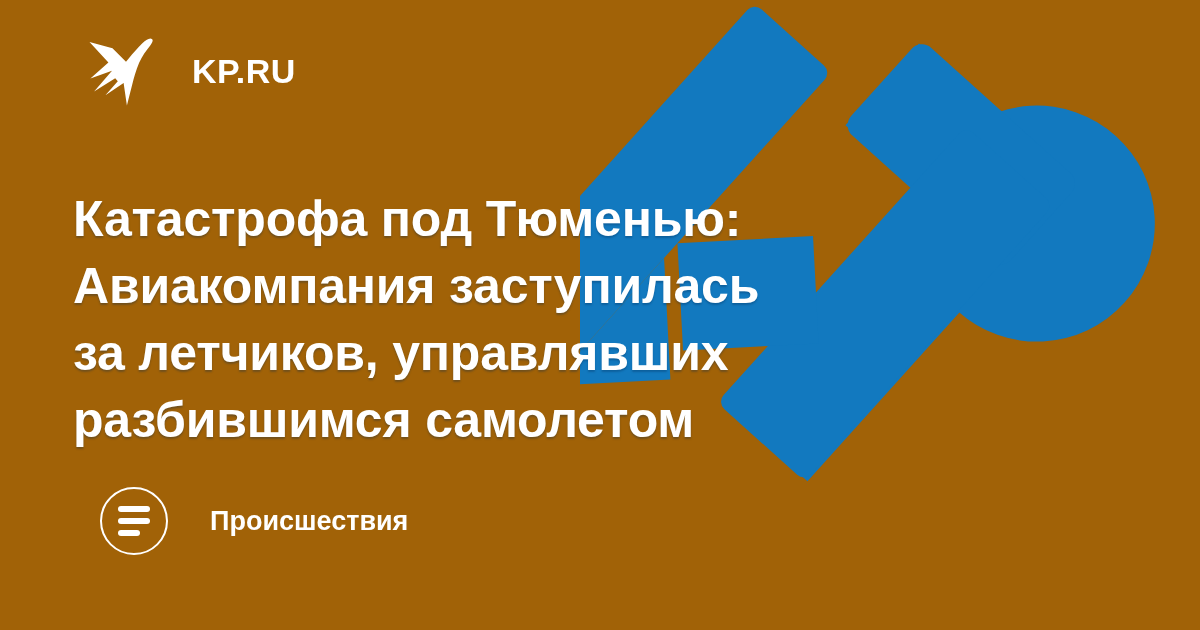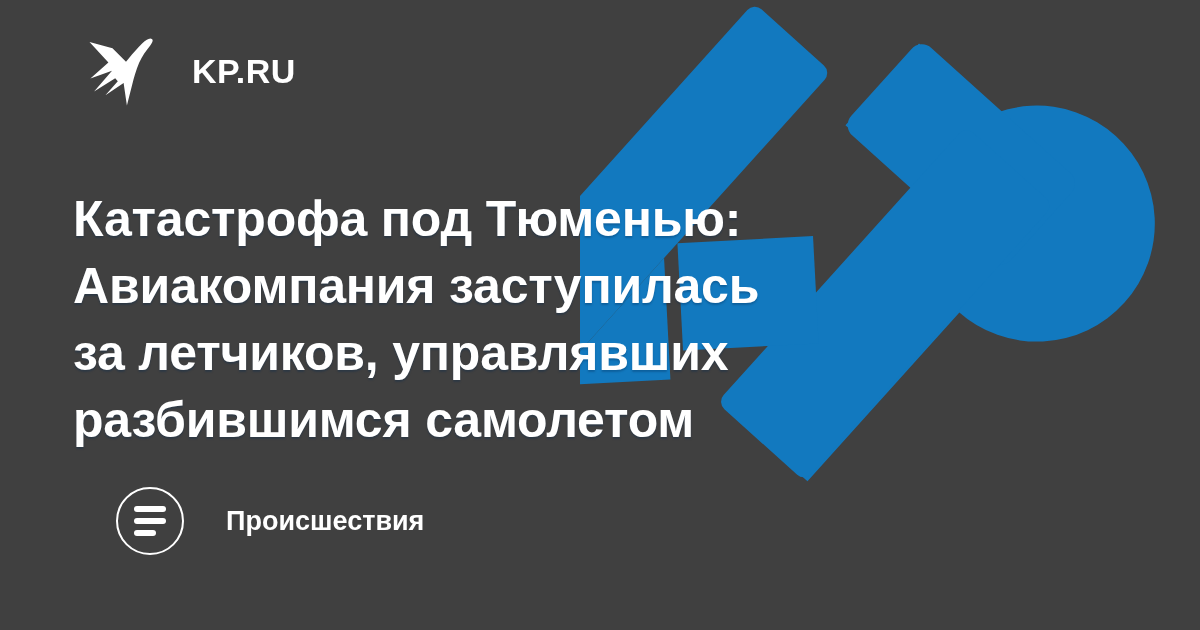"KP.RU" .card { background: #404040 -> #a16207 }
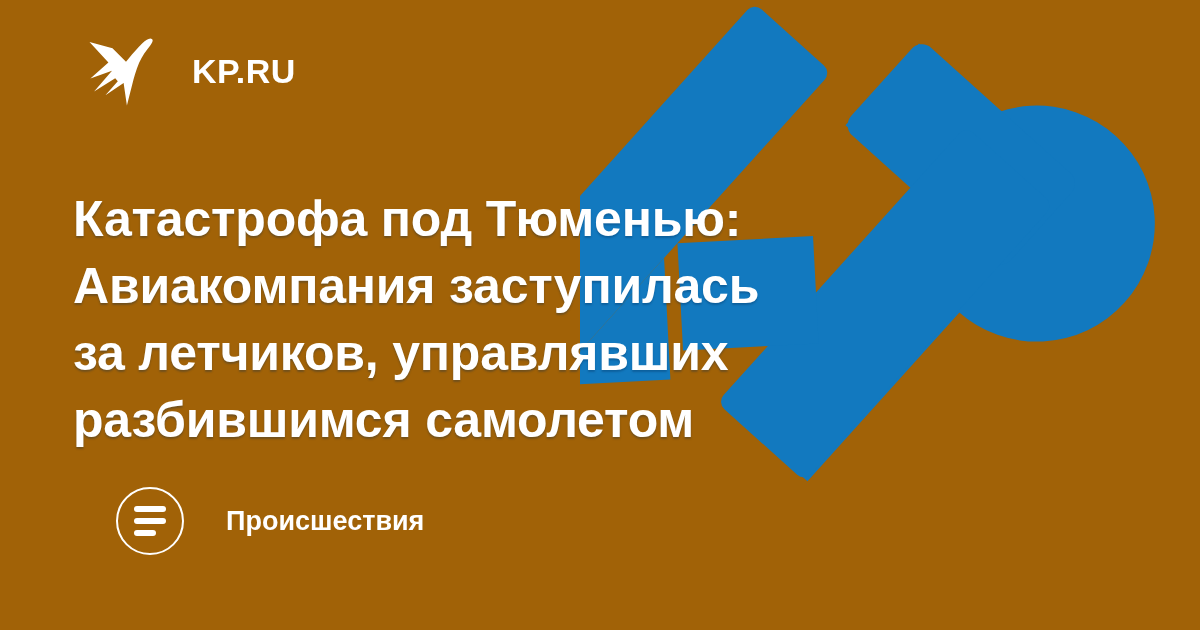"Происшествия" .category { left: 116px -> 100px }
